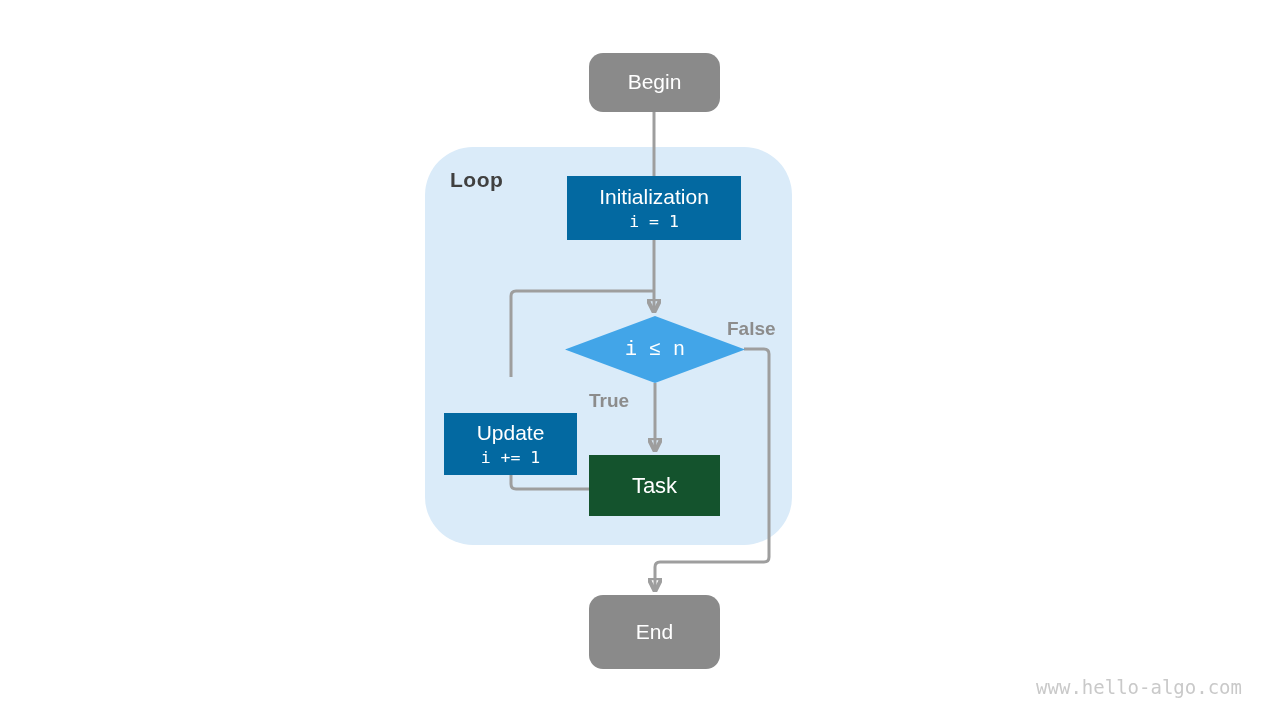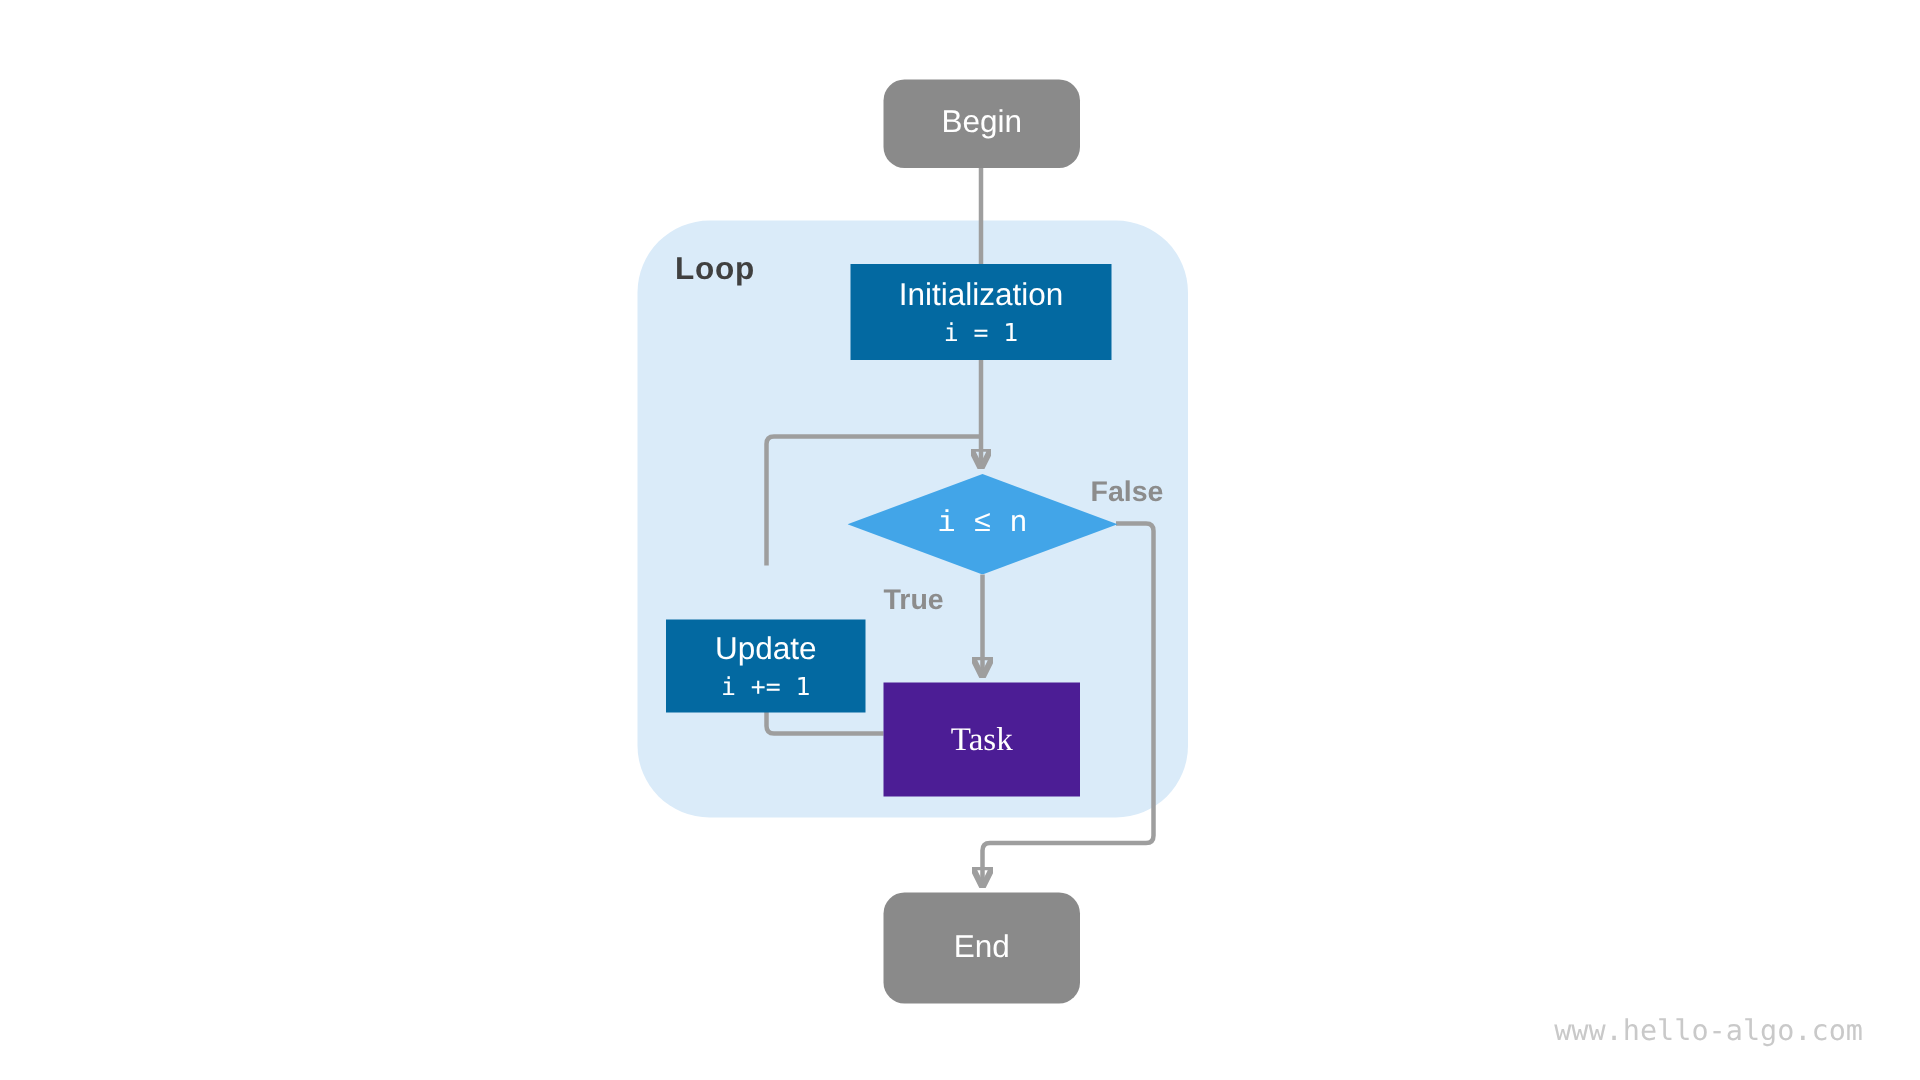"Task" .task { background: #4c1d95 -> #14532d; font-family: Liberation Serif, serif -> none; height: 76px -> 61px }
